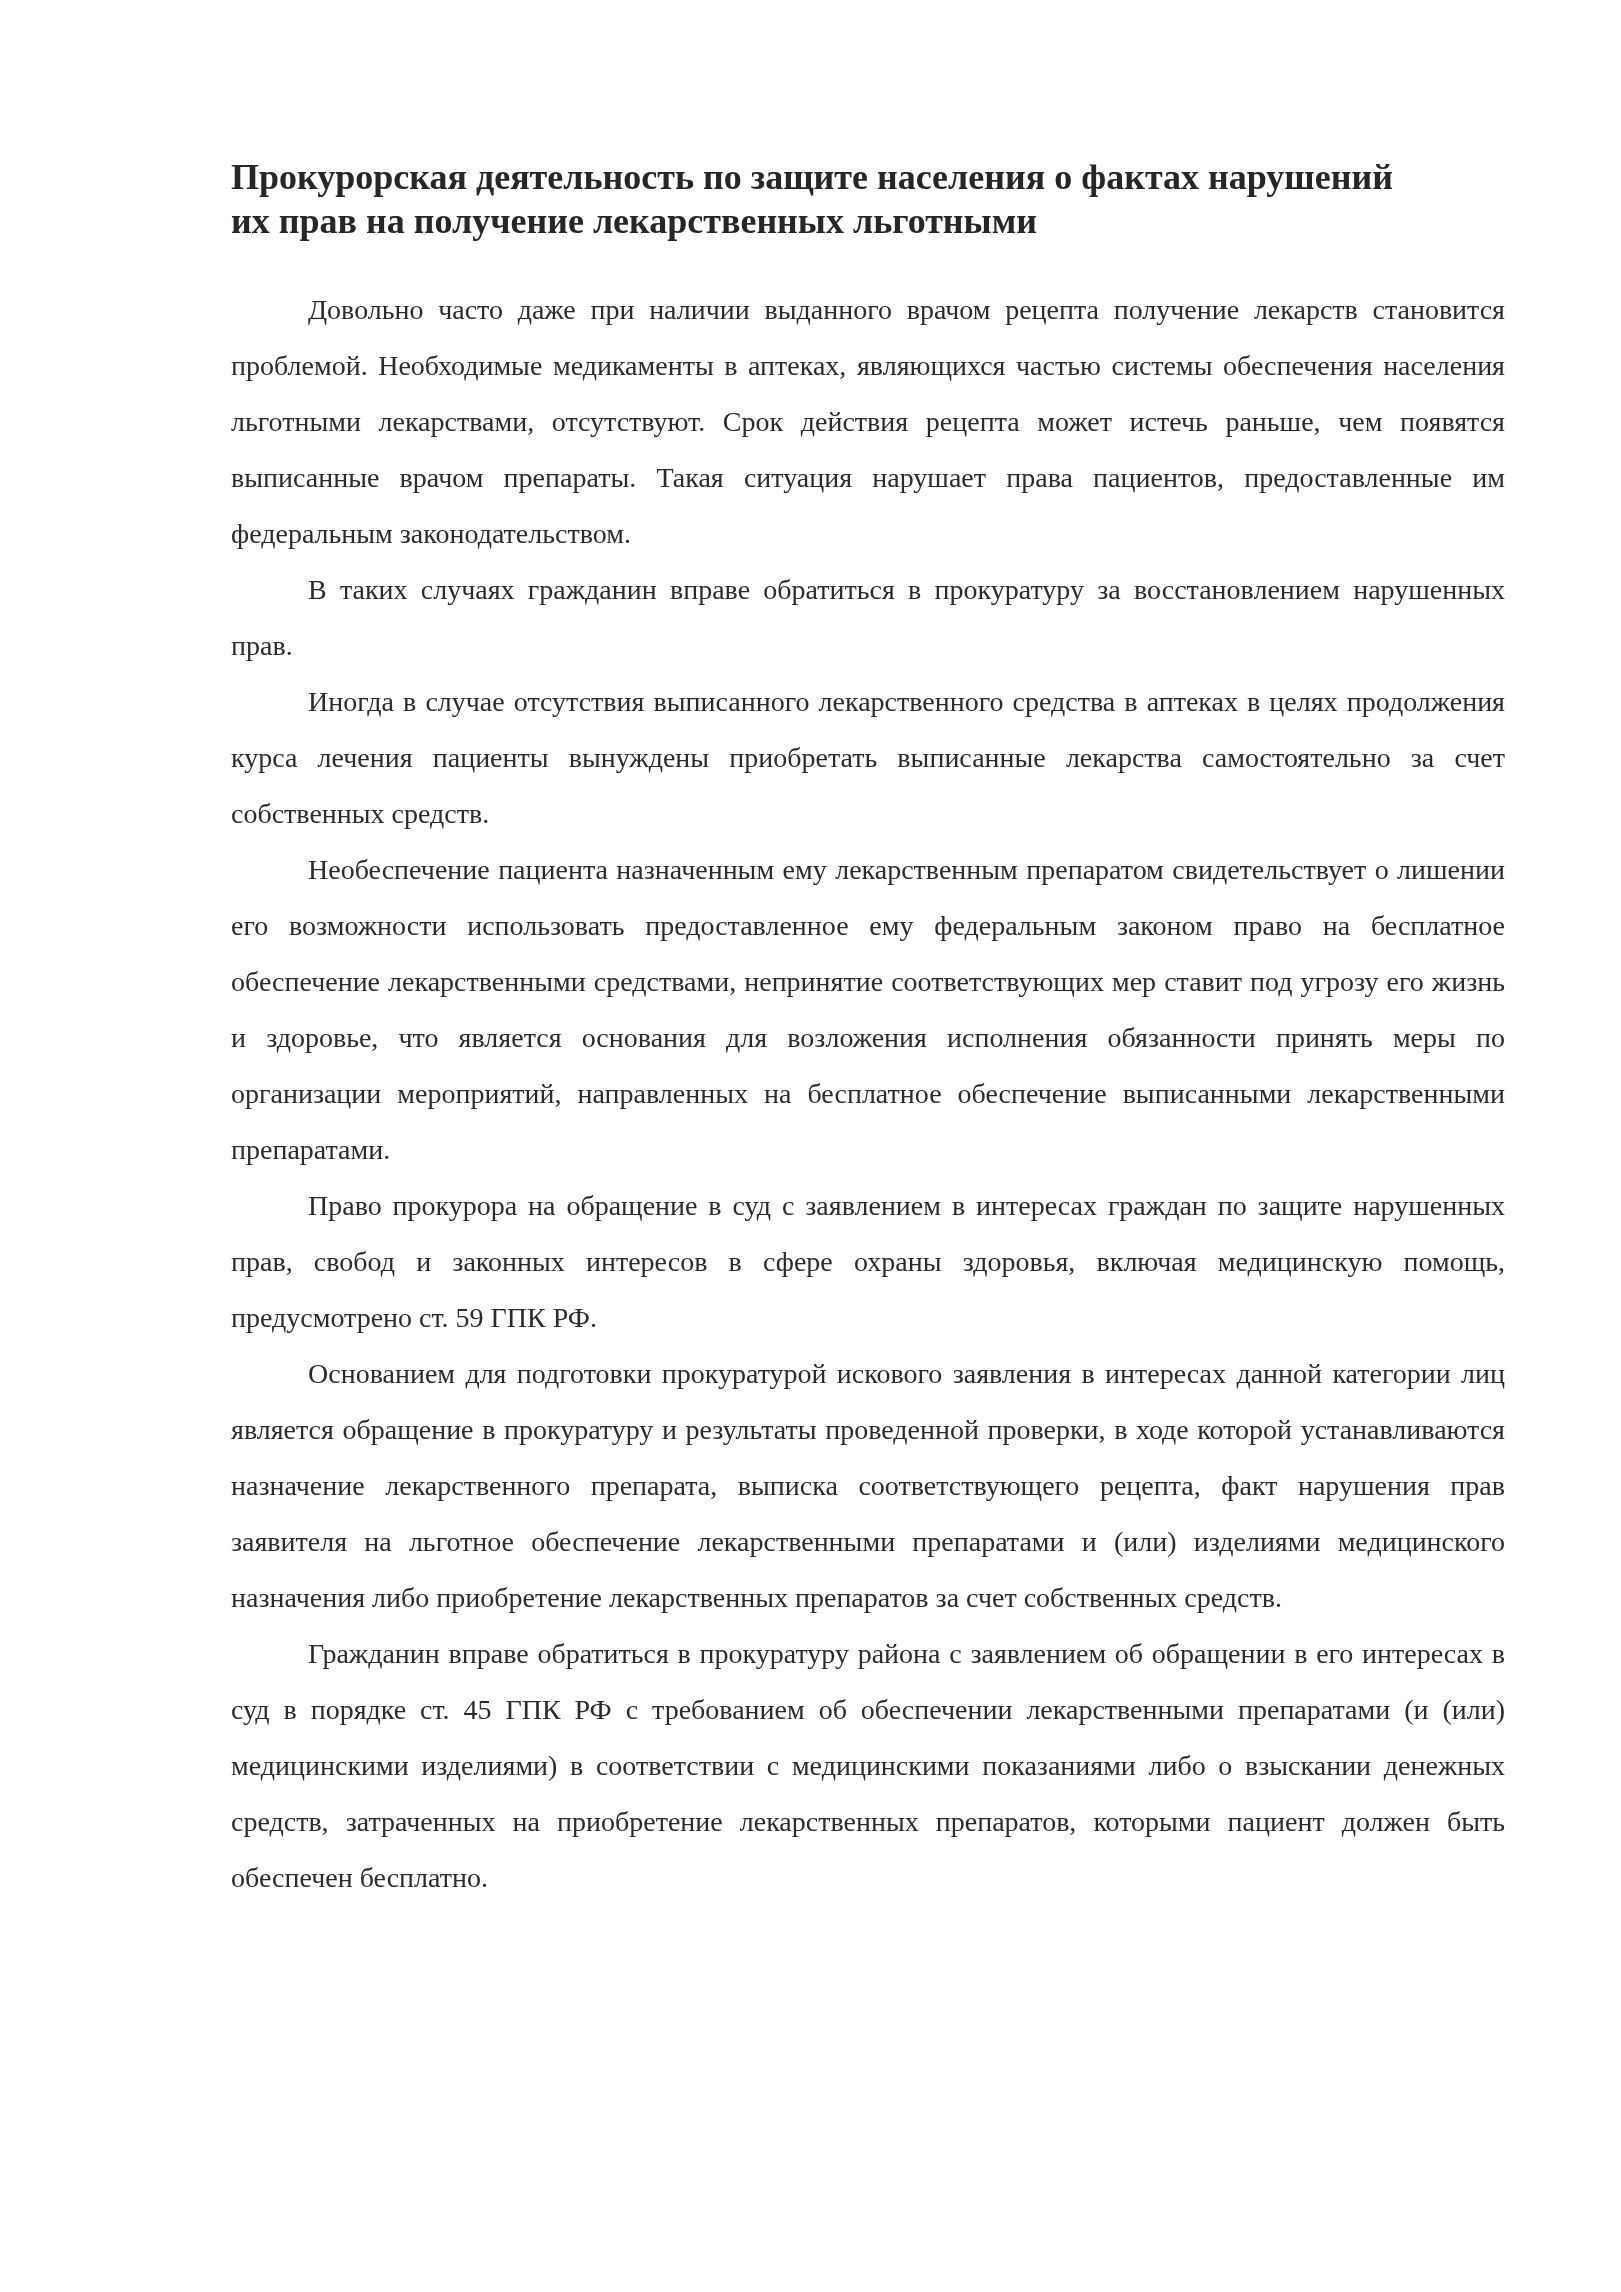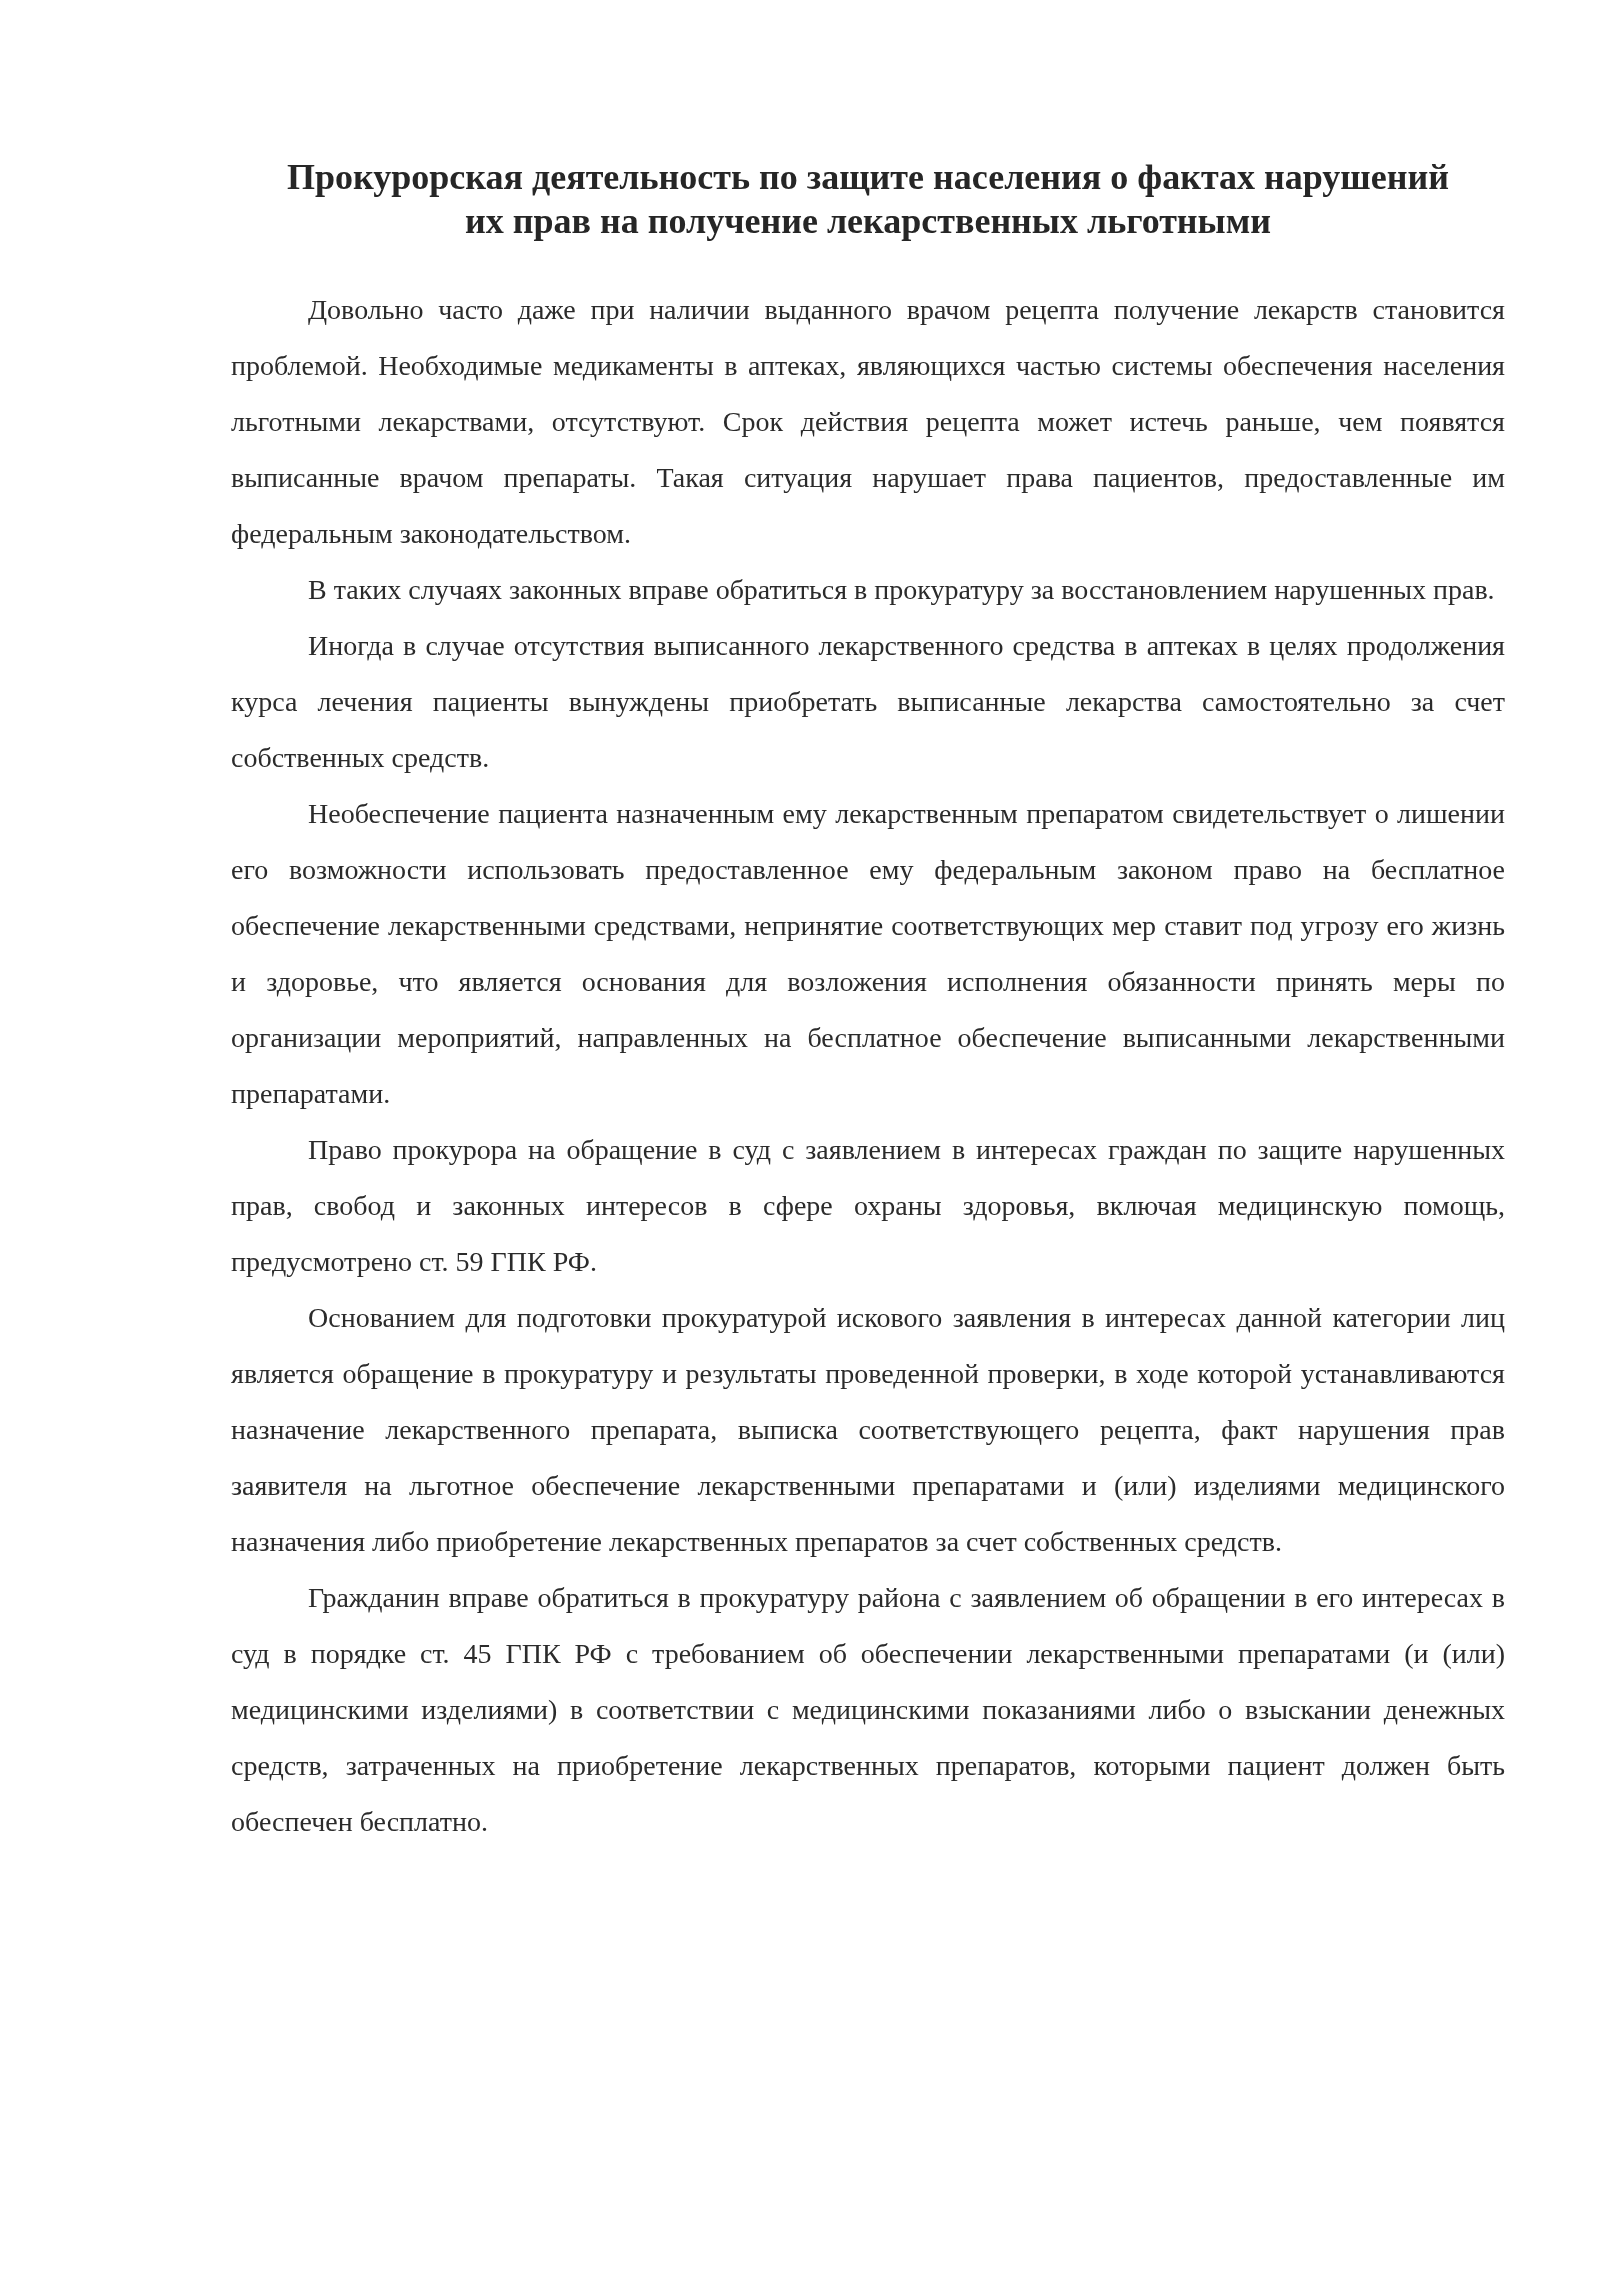"Прокурорская деятельность по защите" .title { text-align: center -> none }
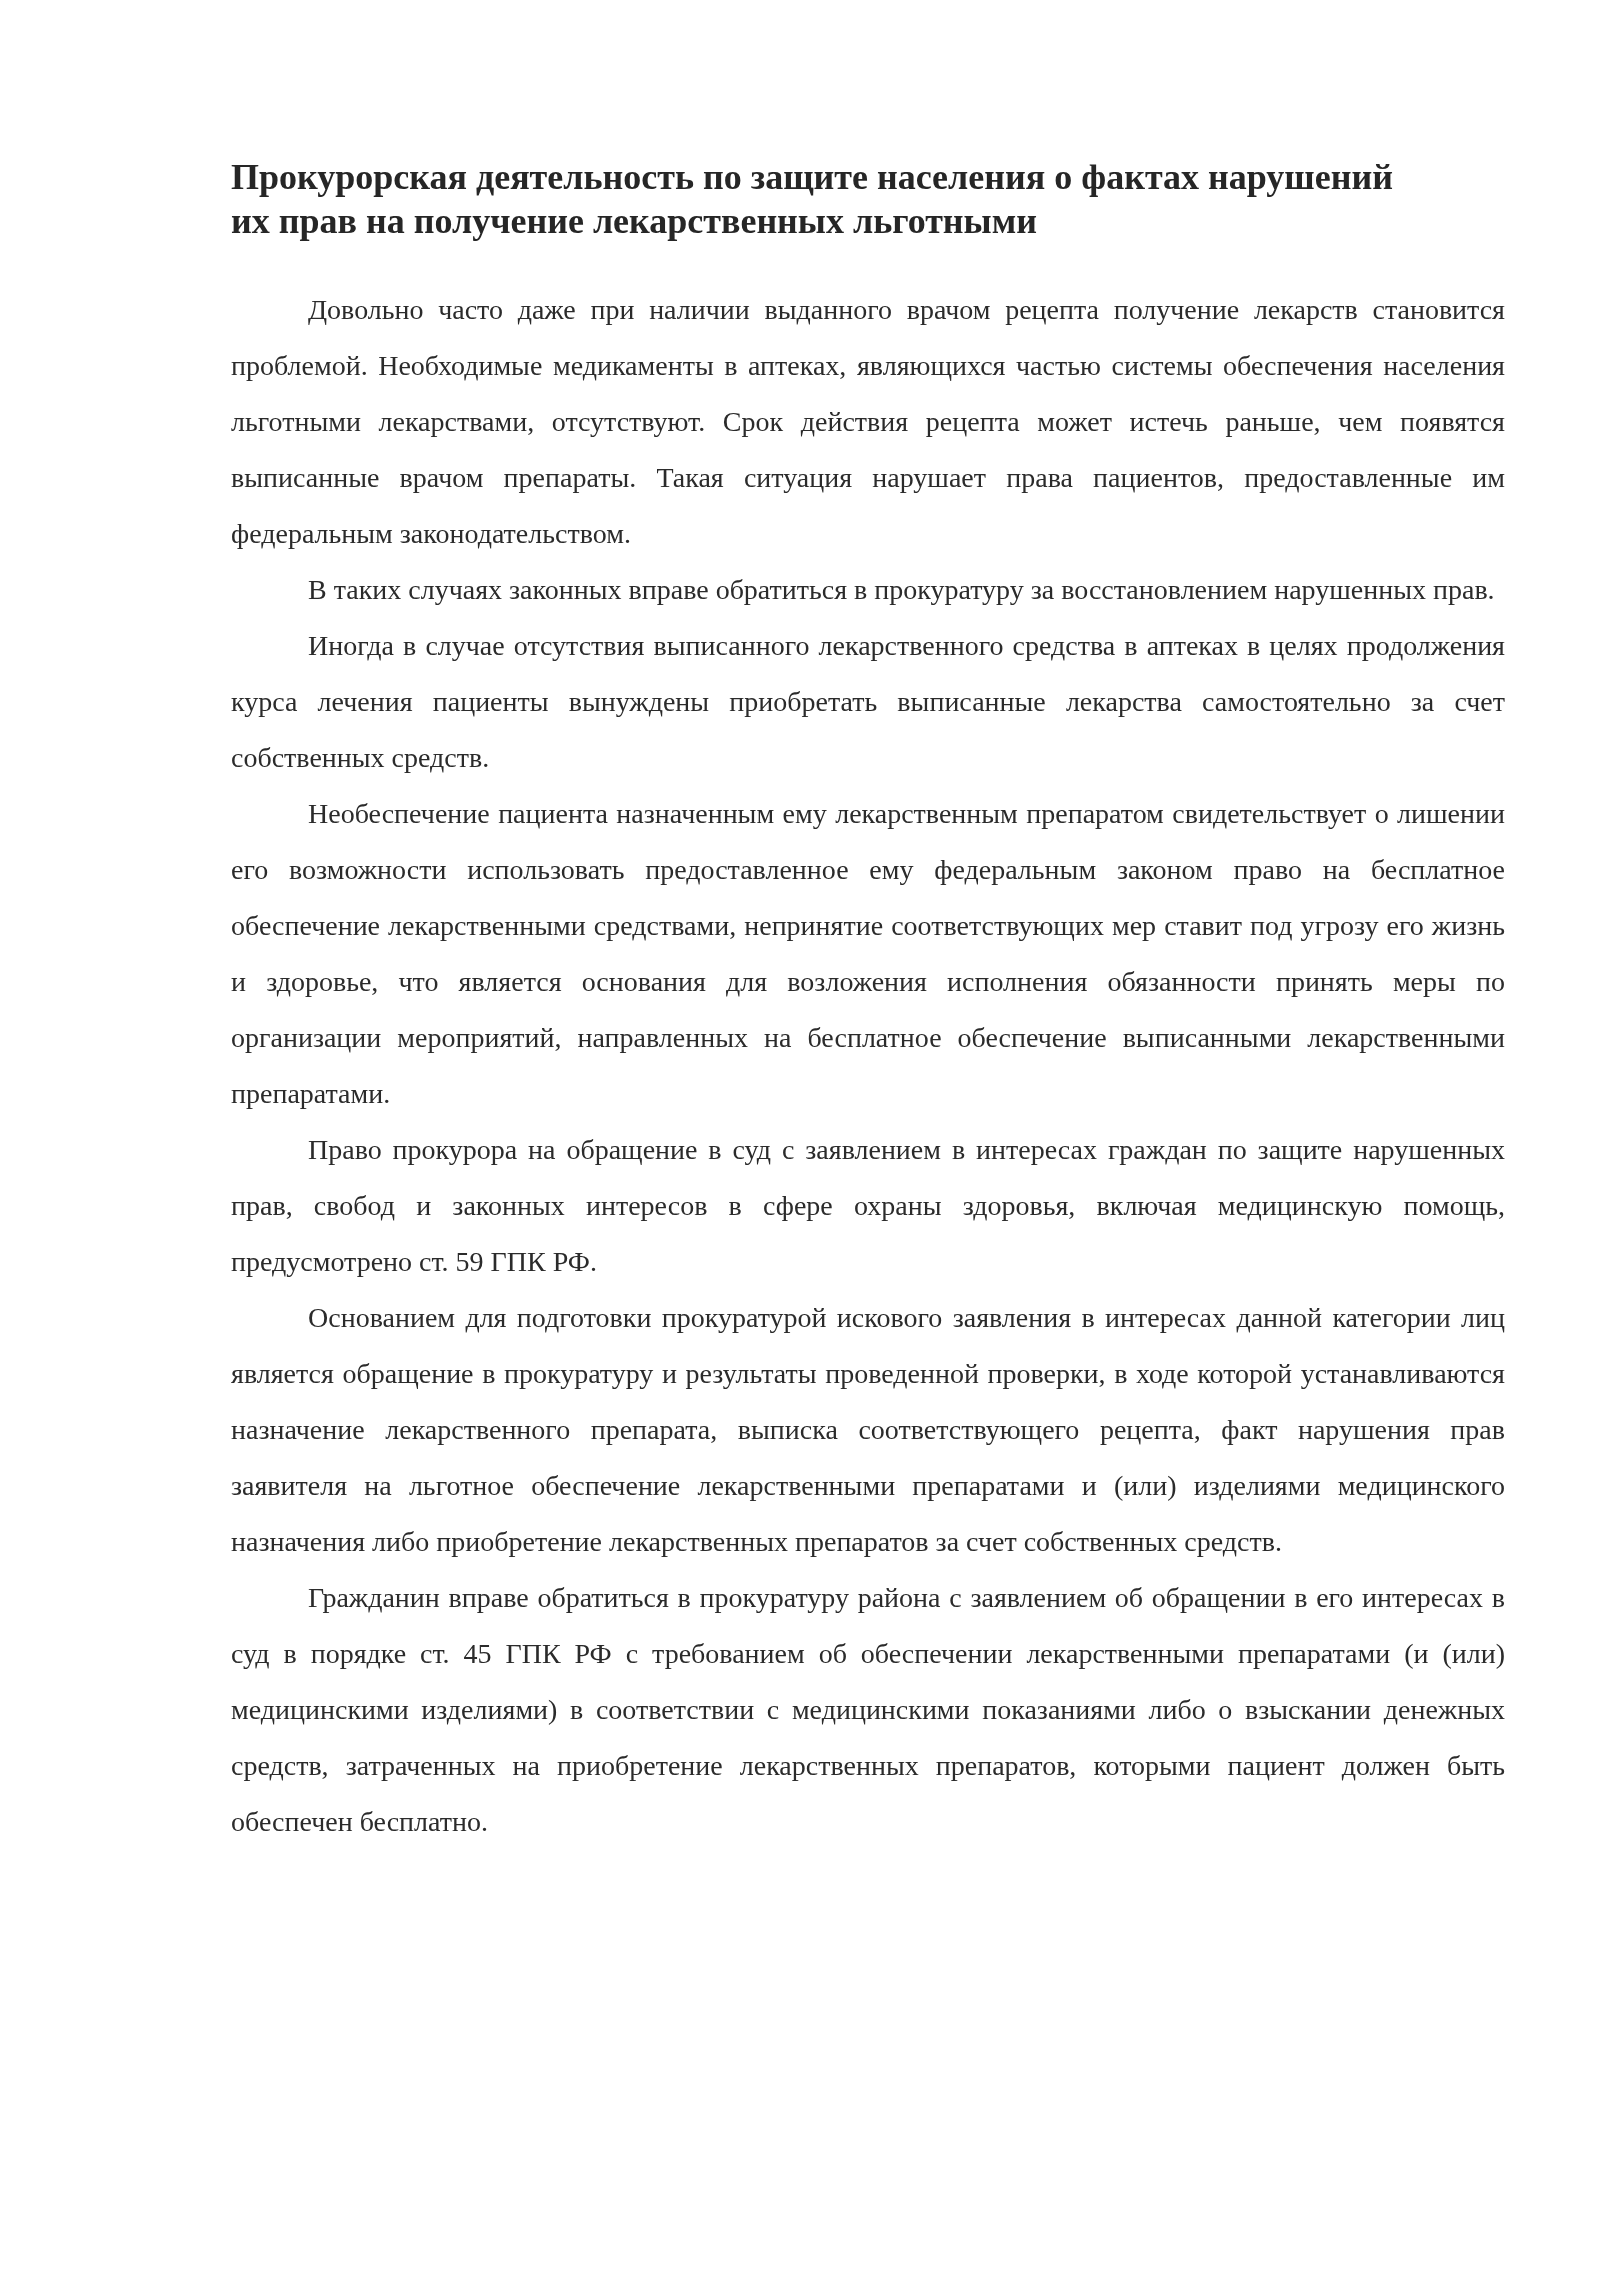"В таких случаях законных вправе" p.para { text: законных -> гражданин }
